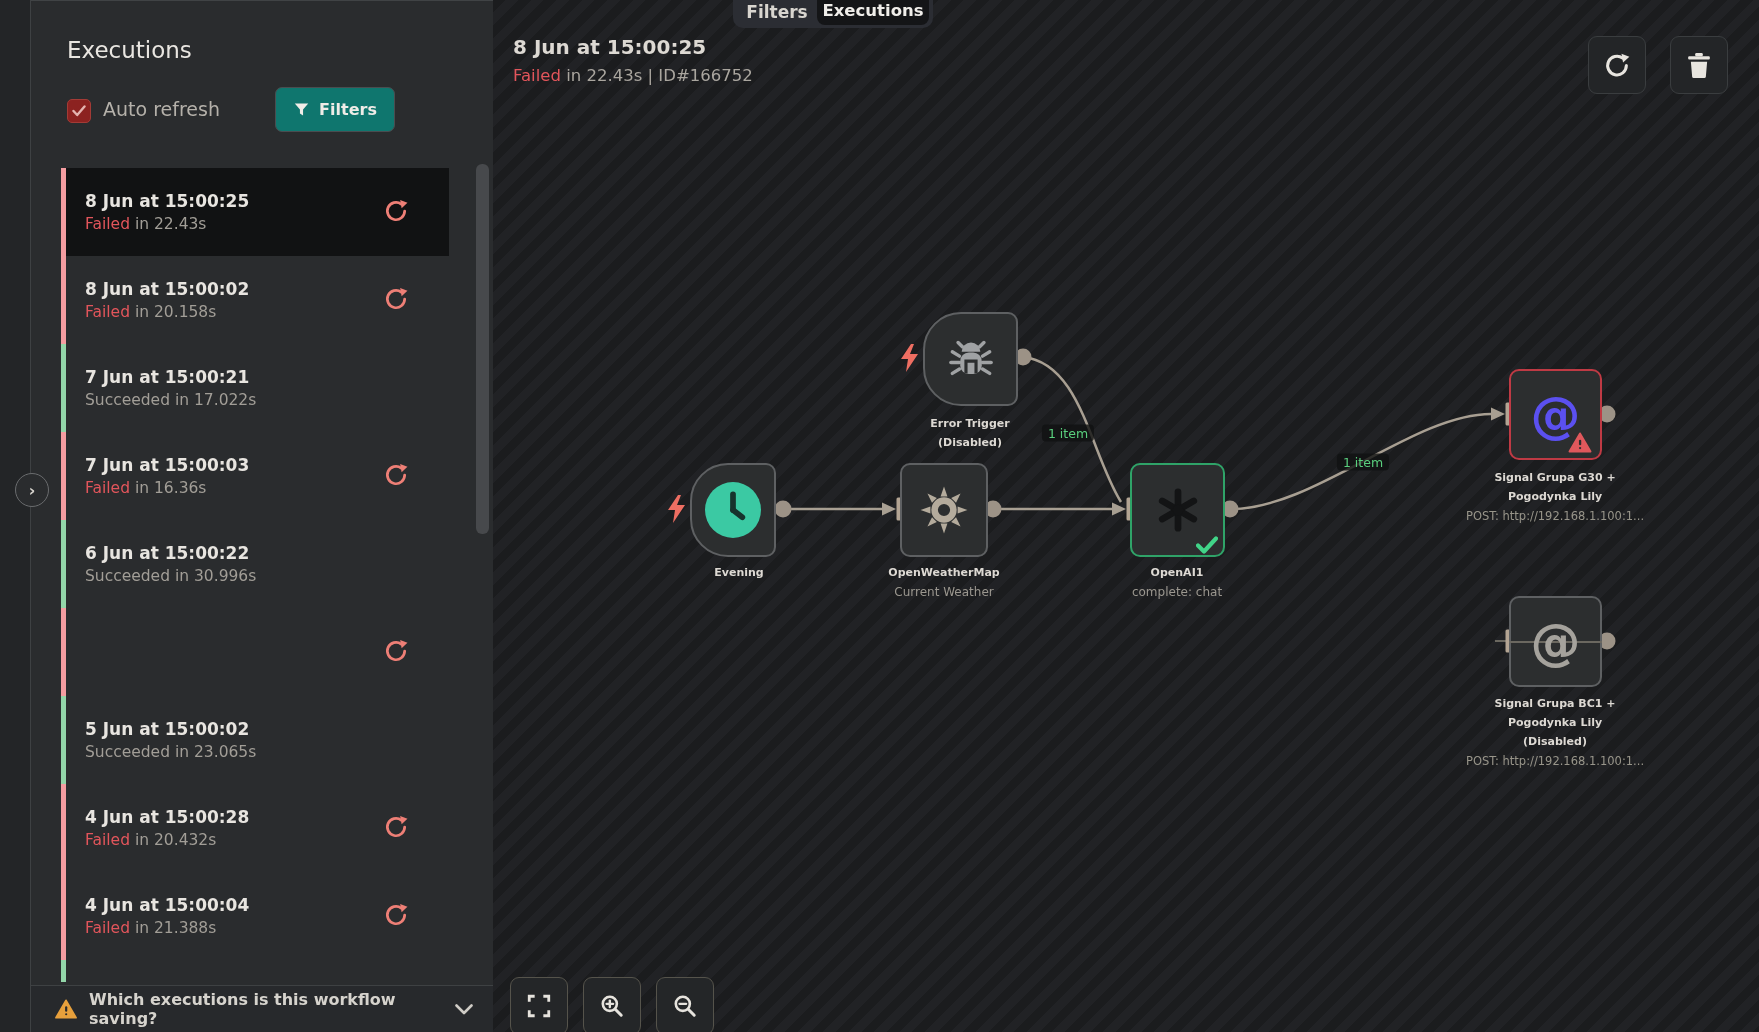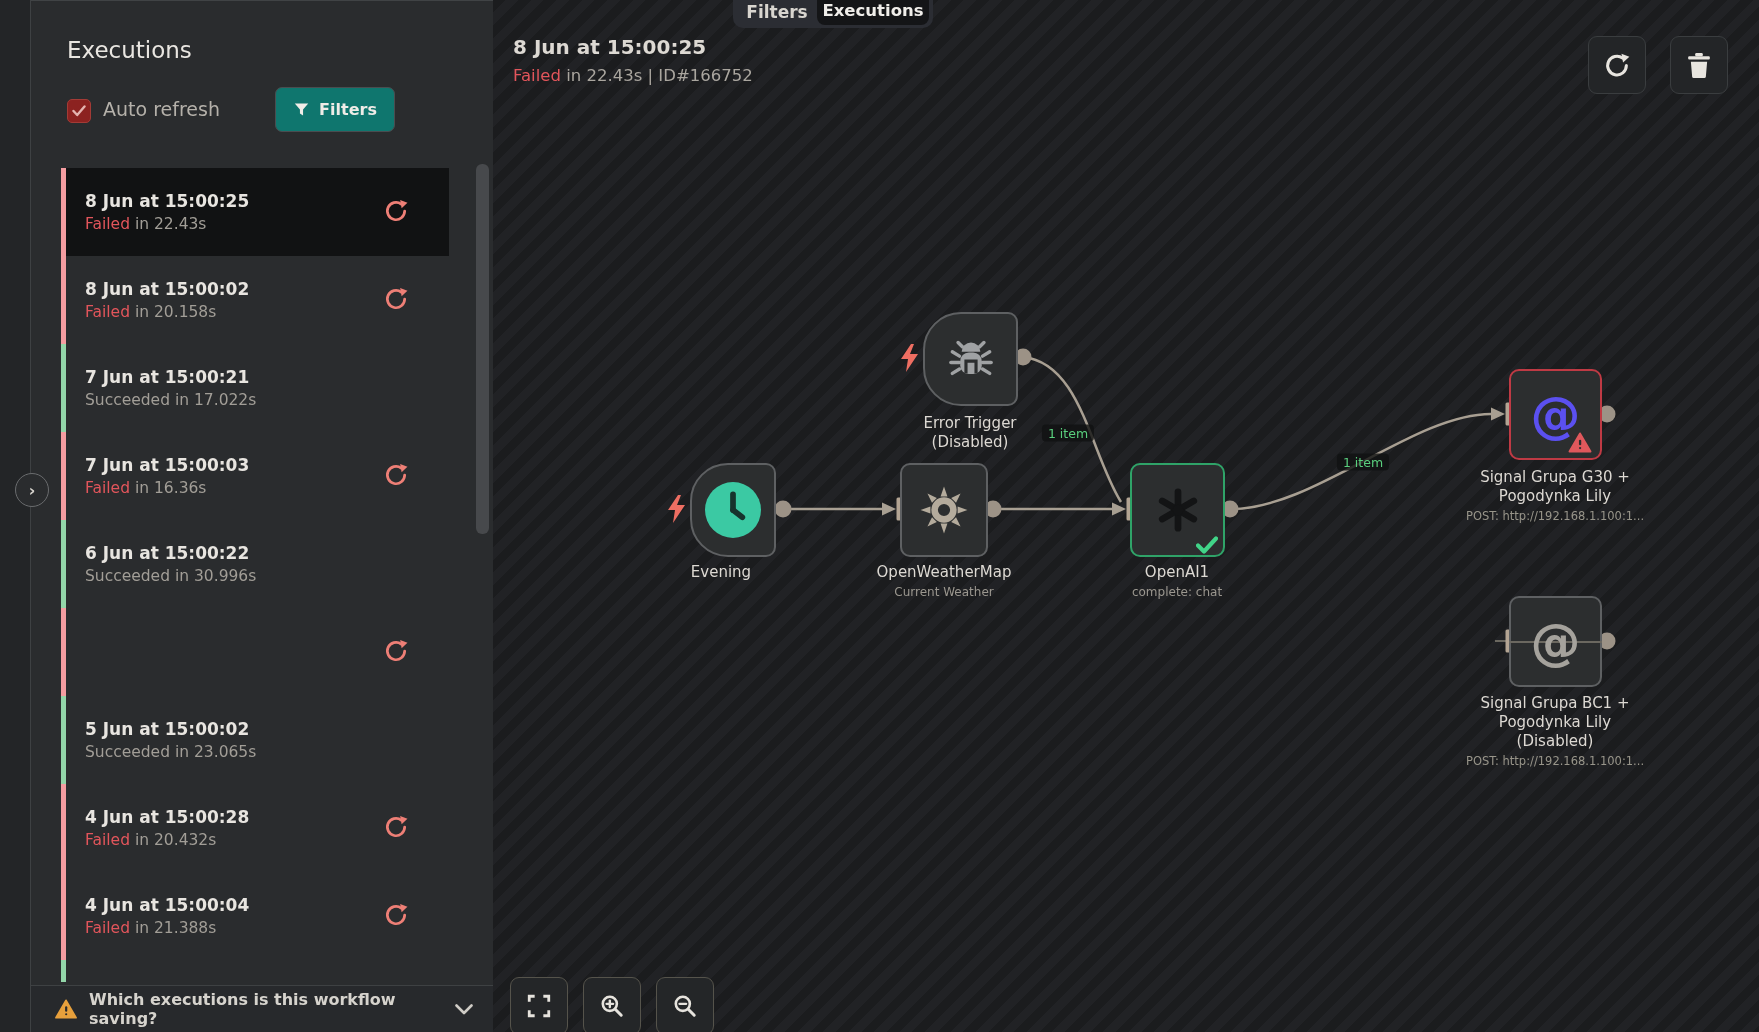"Error Trigger" .node-label .nm { font-size: 15px -> 11px; font-weight: normal -> bold }
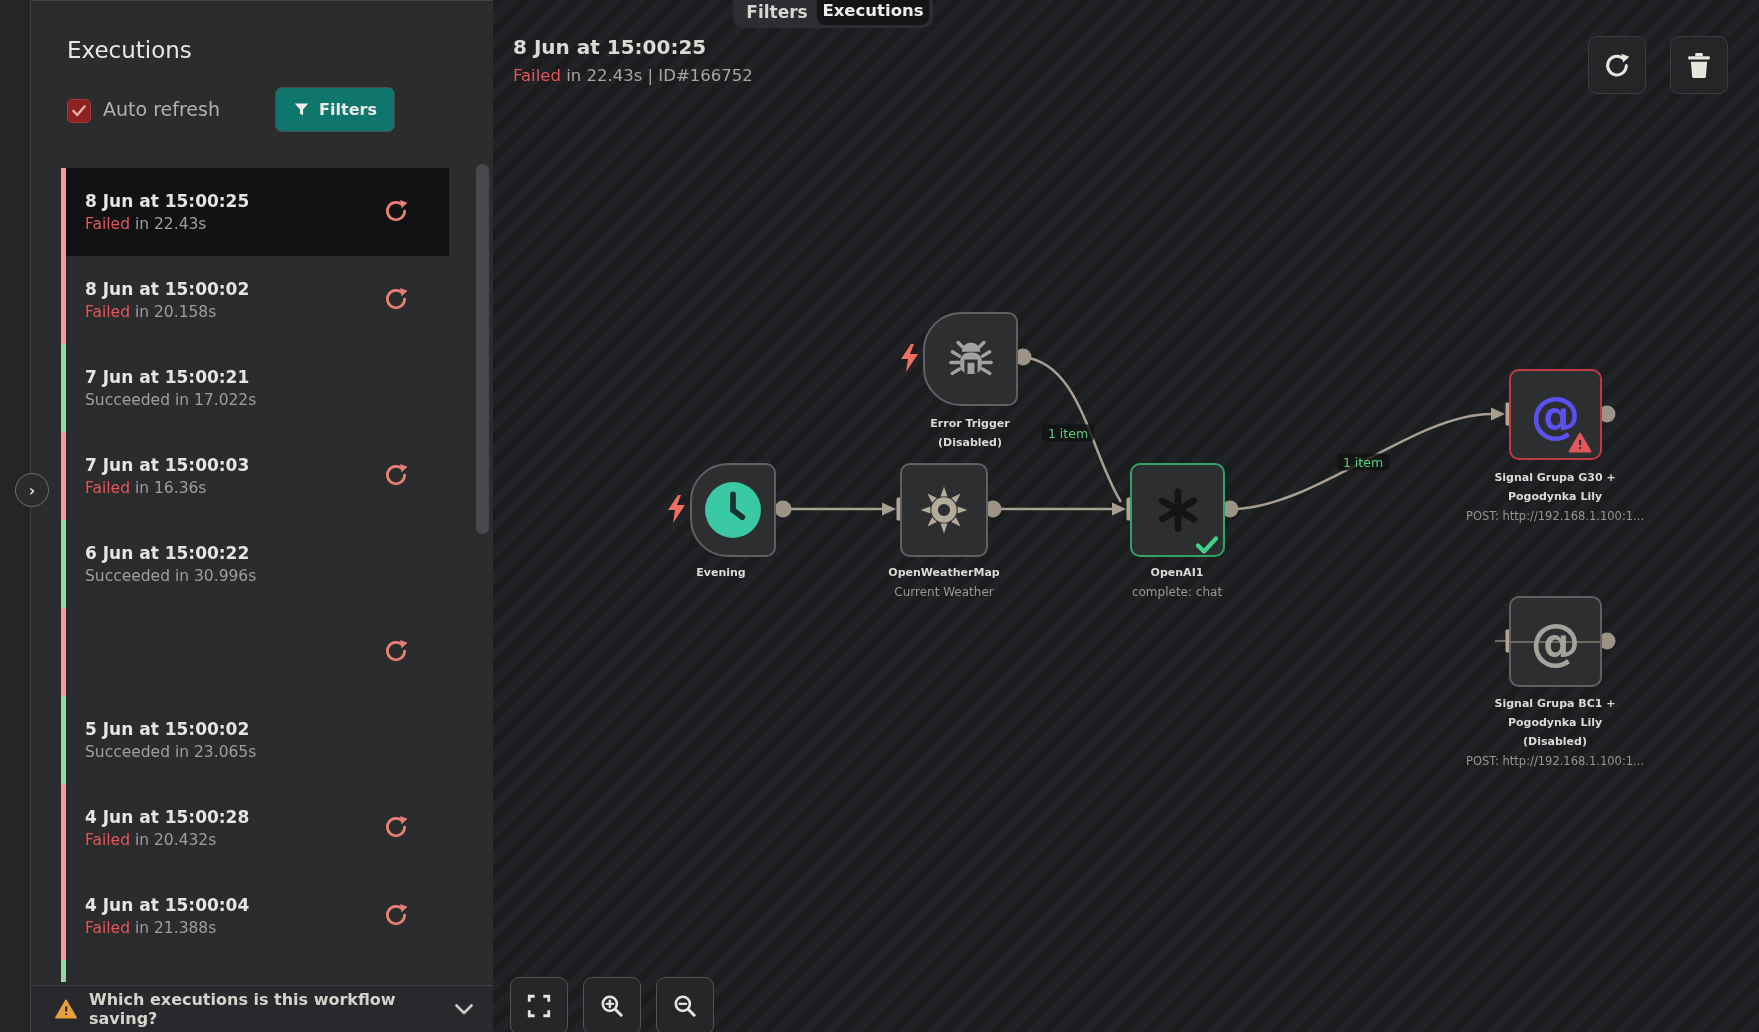"Evening" div.node-label { left: 228px -> 246px }
